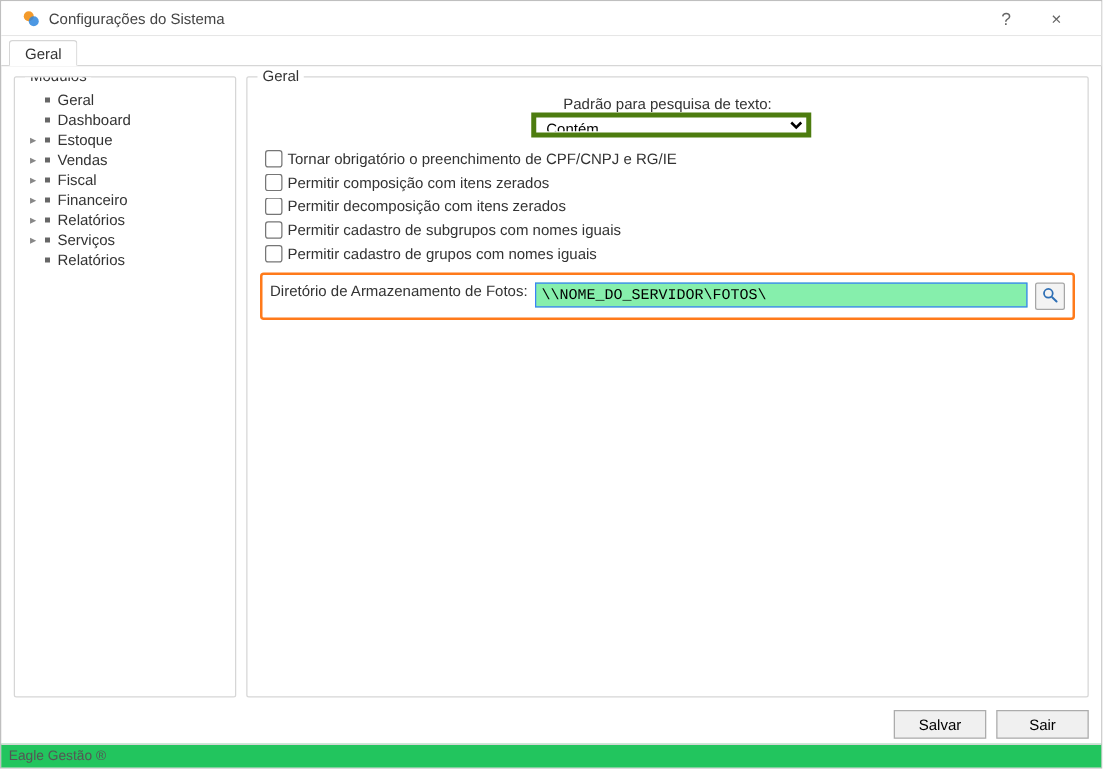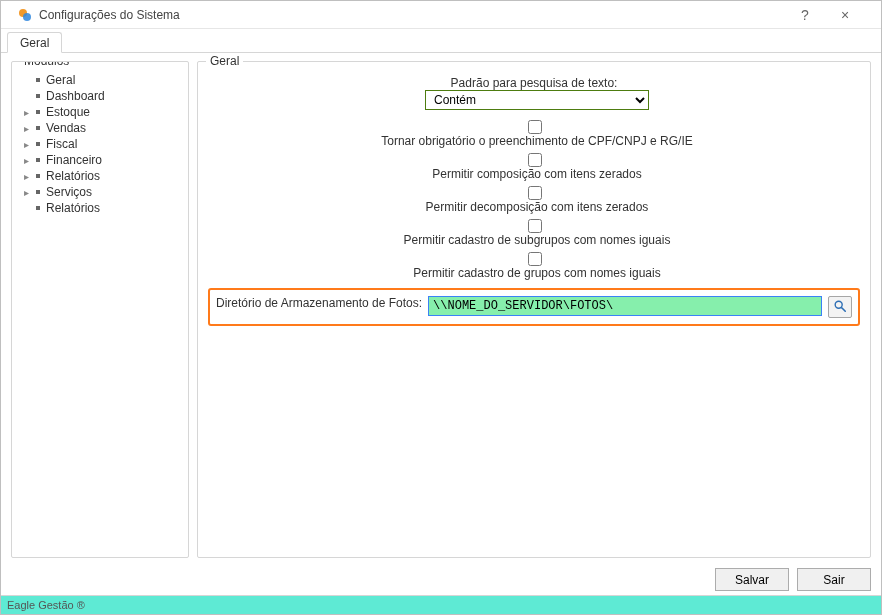"Contém" select.combo { border: 1px solid #4d7c0f -> 4px solid #4d7c0f }
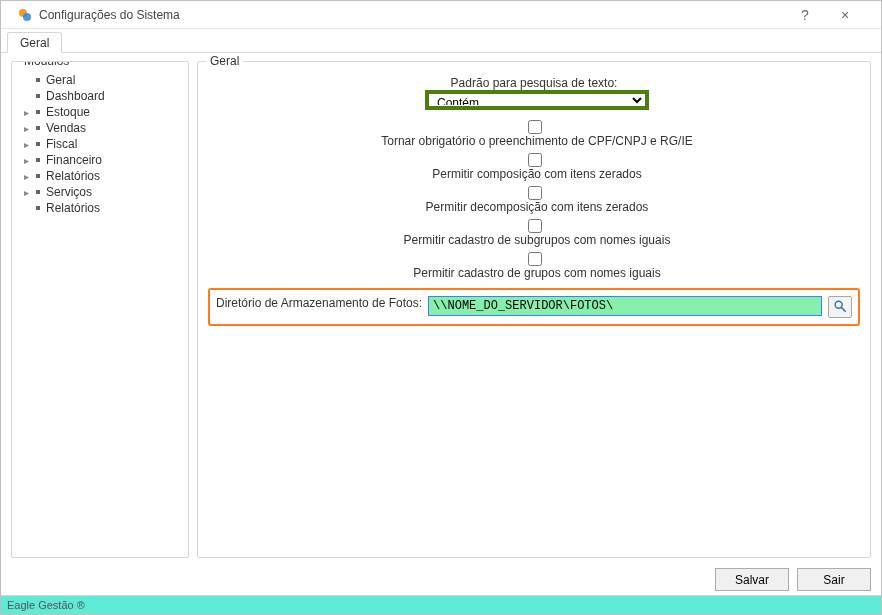"Tornar obrigatório o preenchimento de" .check { flex-direction: column -> none }
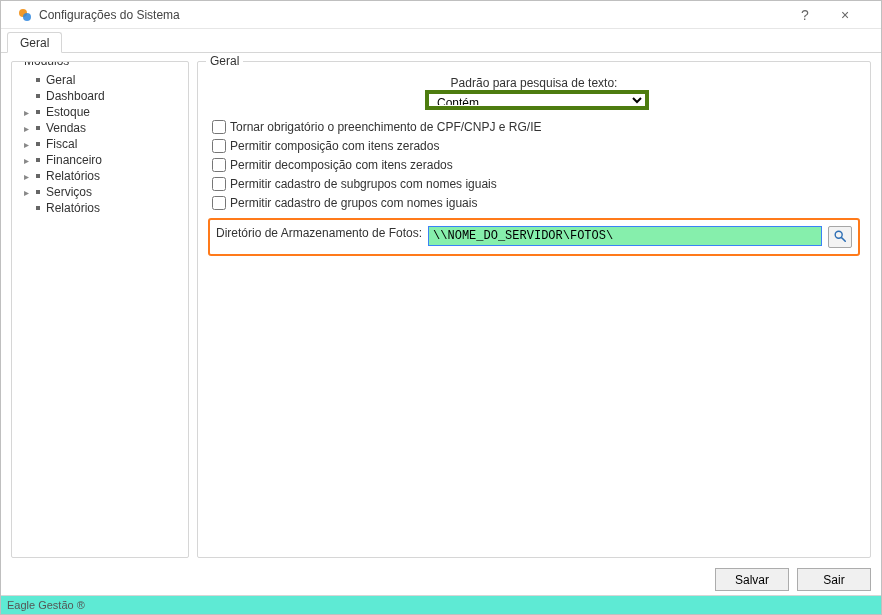"Eagle Gestão ®" .statusbar { background: #5eead4 -> #22c55e }
